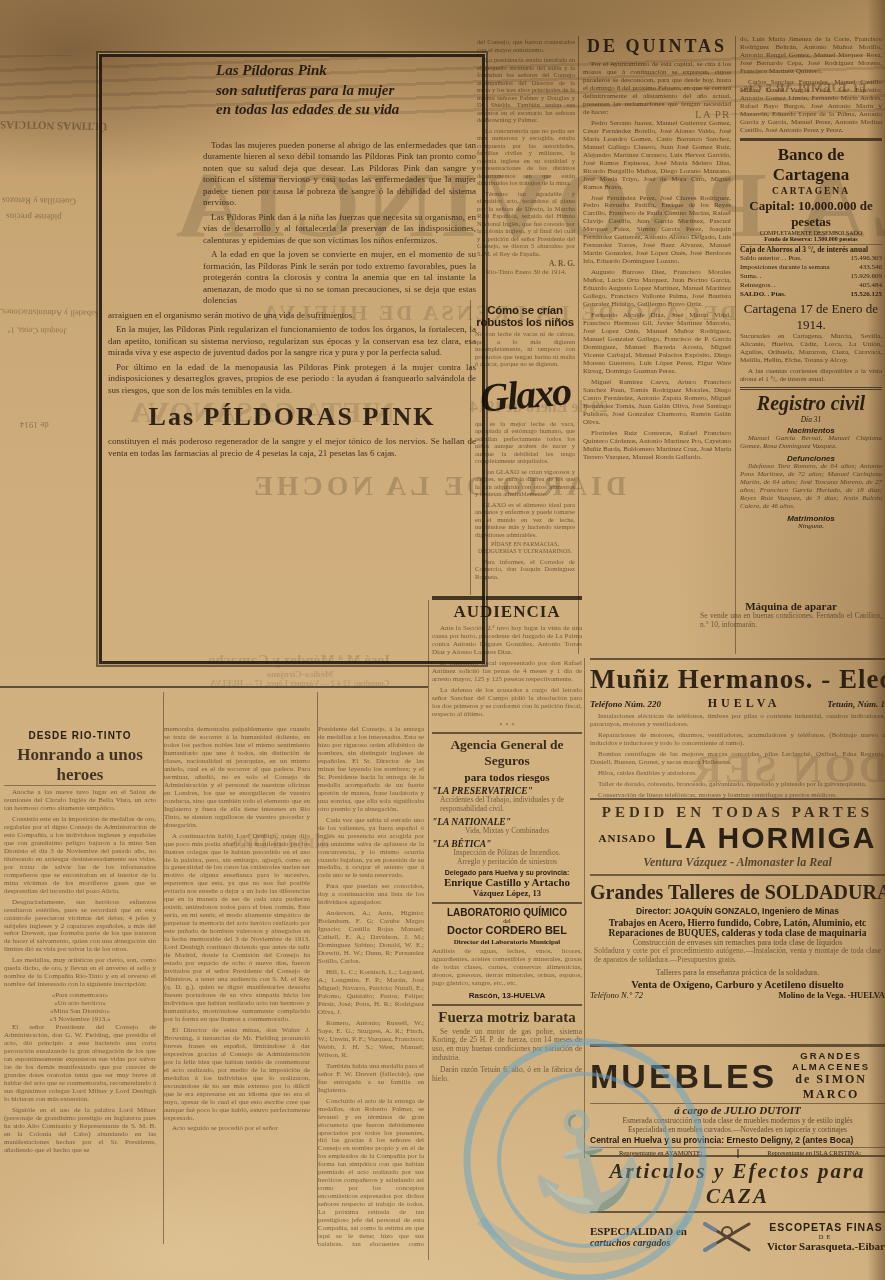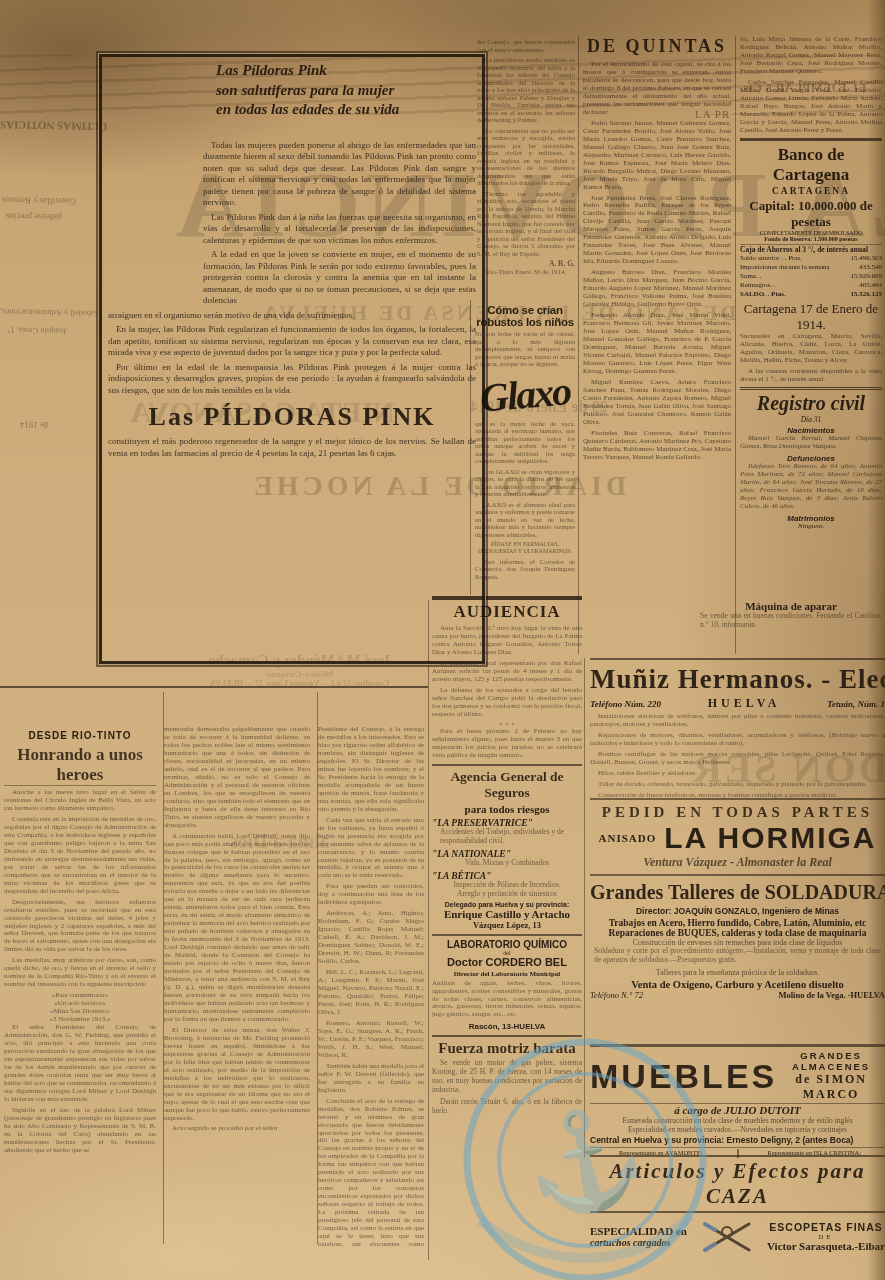"Para el lunes próximo 2" p { html: <p>Para el lunes próximo 2 de Febrero no hay señalamiento alguno, pues hasta el martes 3 en que empezarán los juicios por jurados, no se celebrará vista pública de ningún sumario.</p> -> none }
